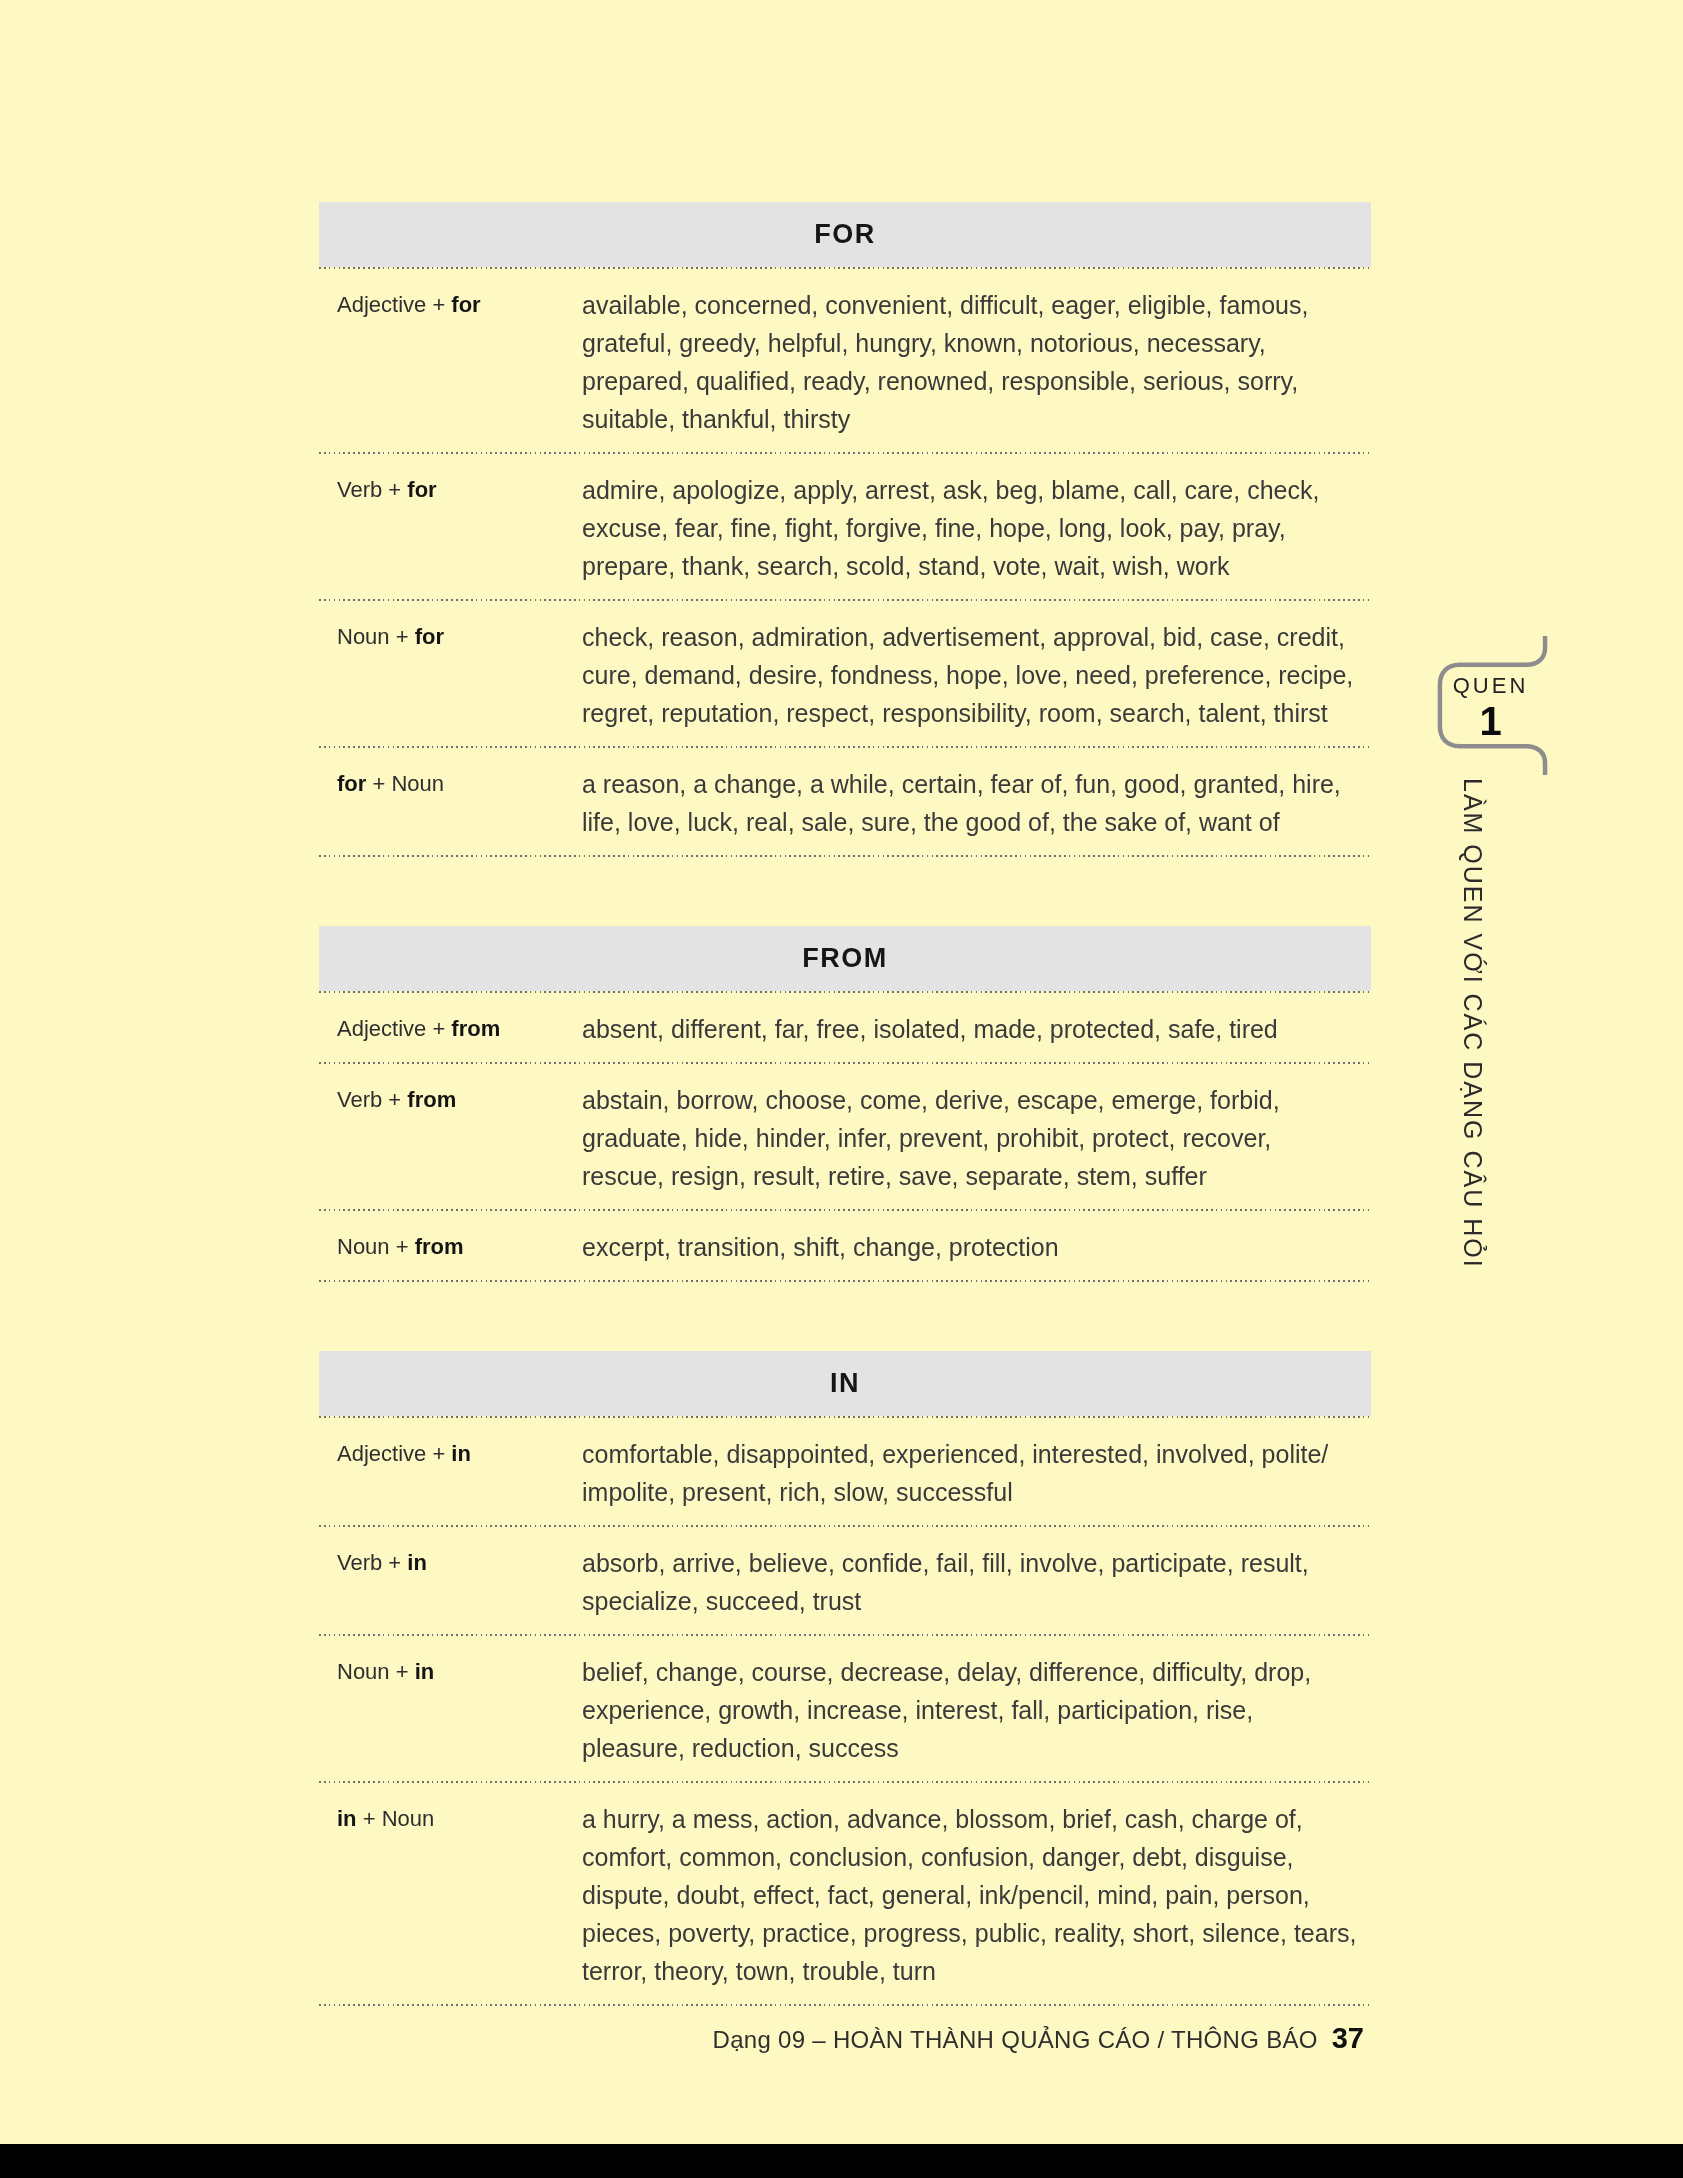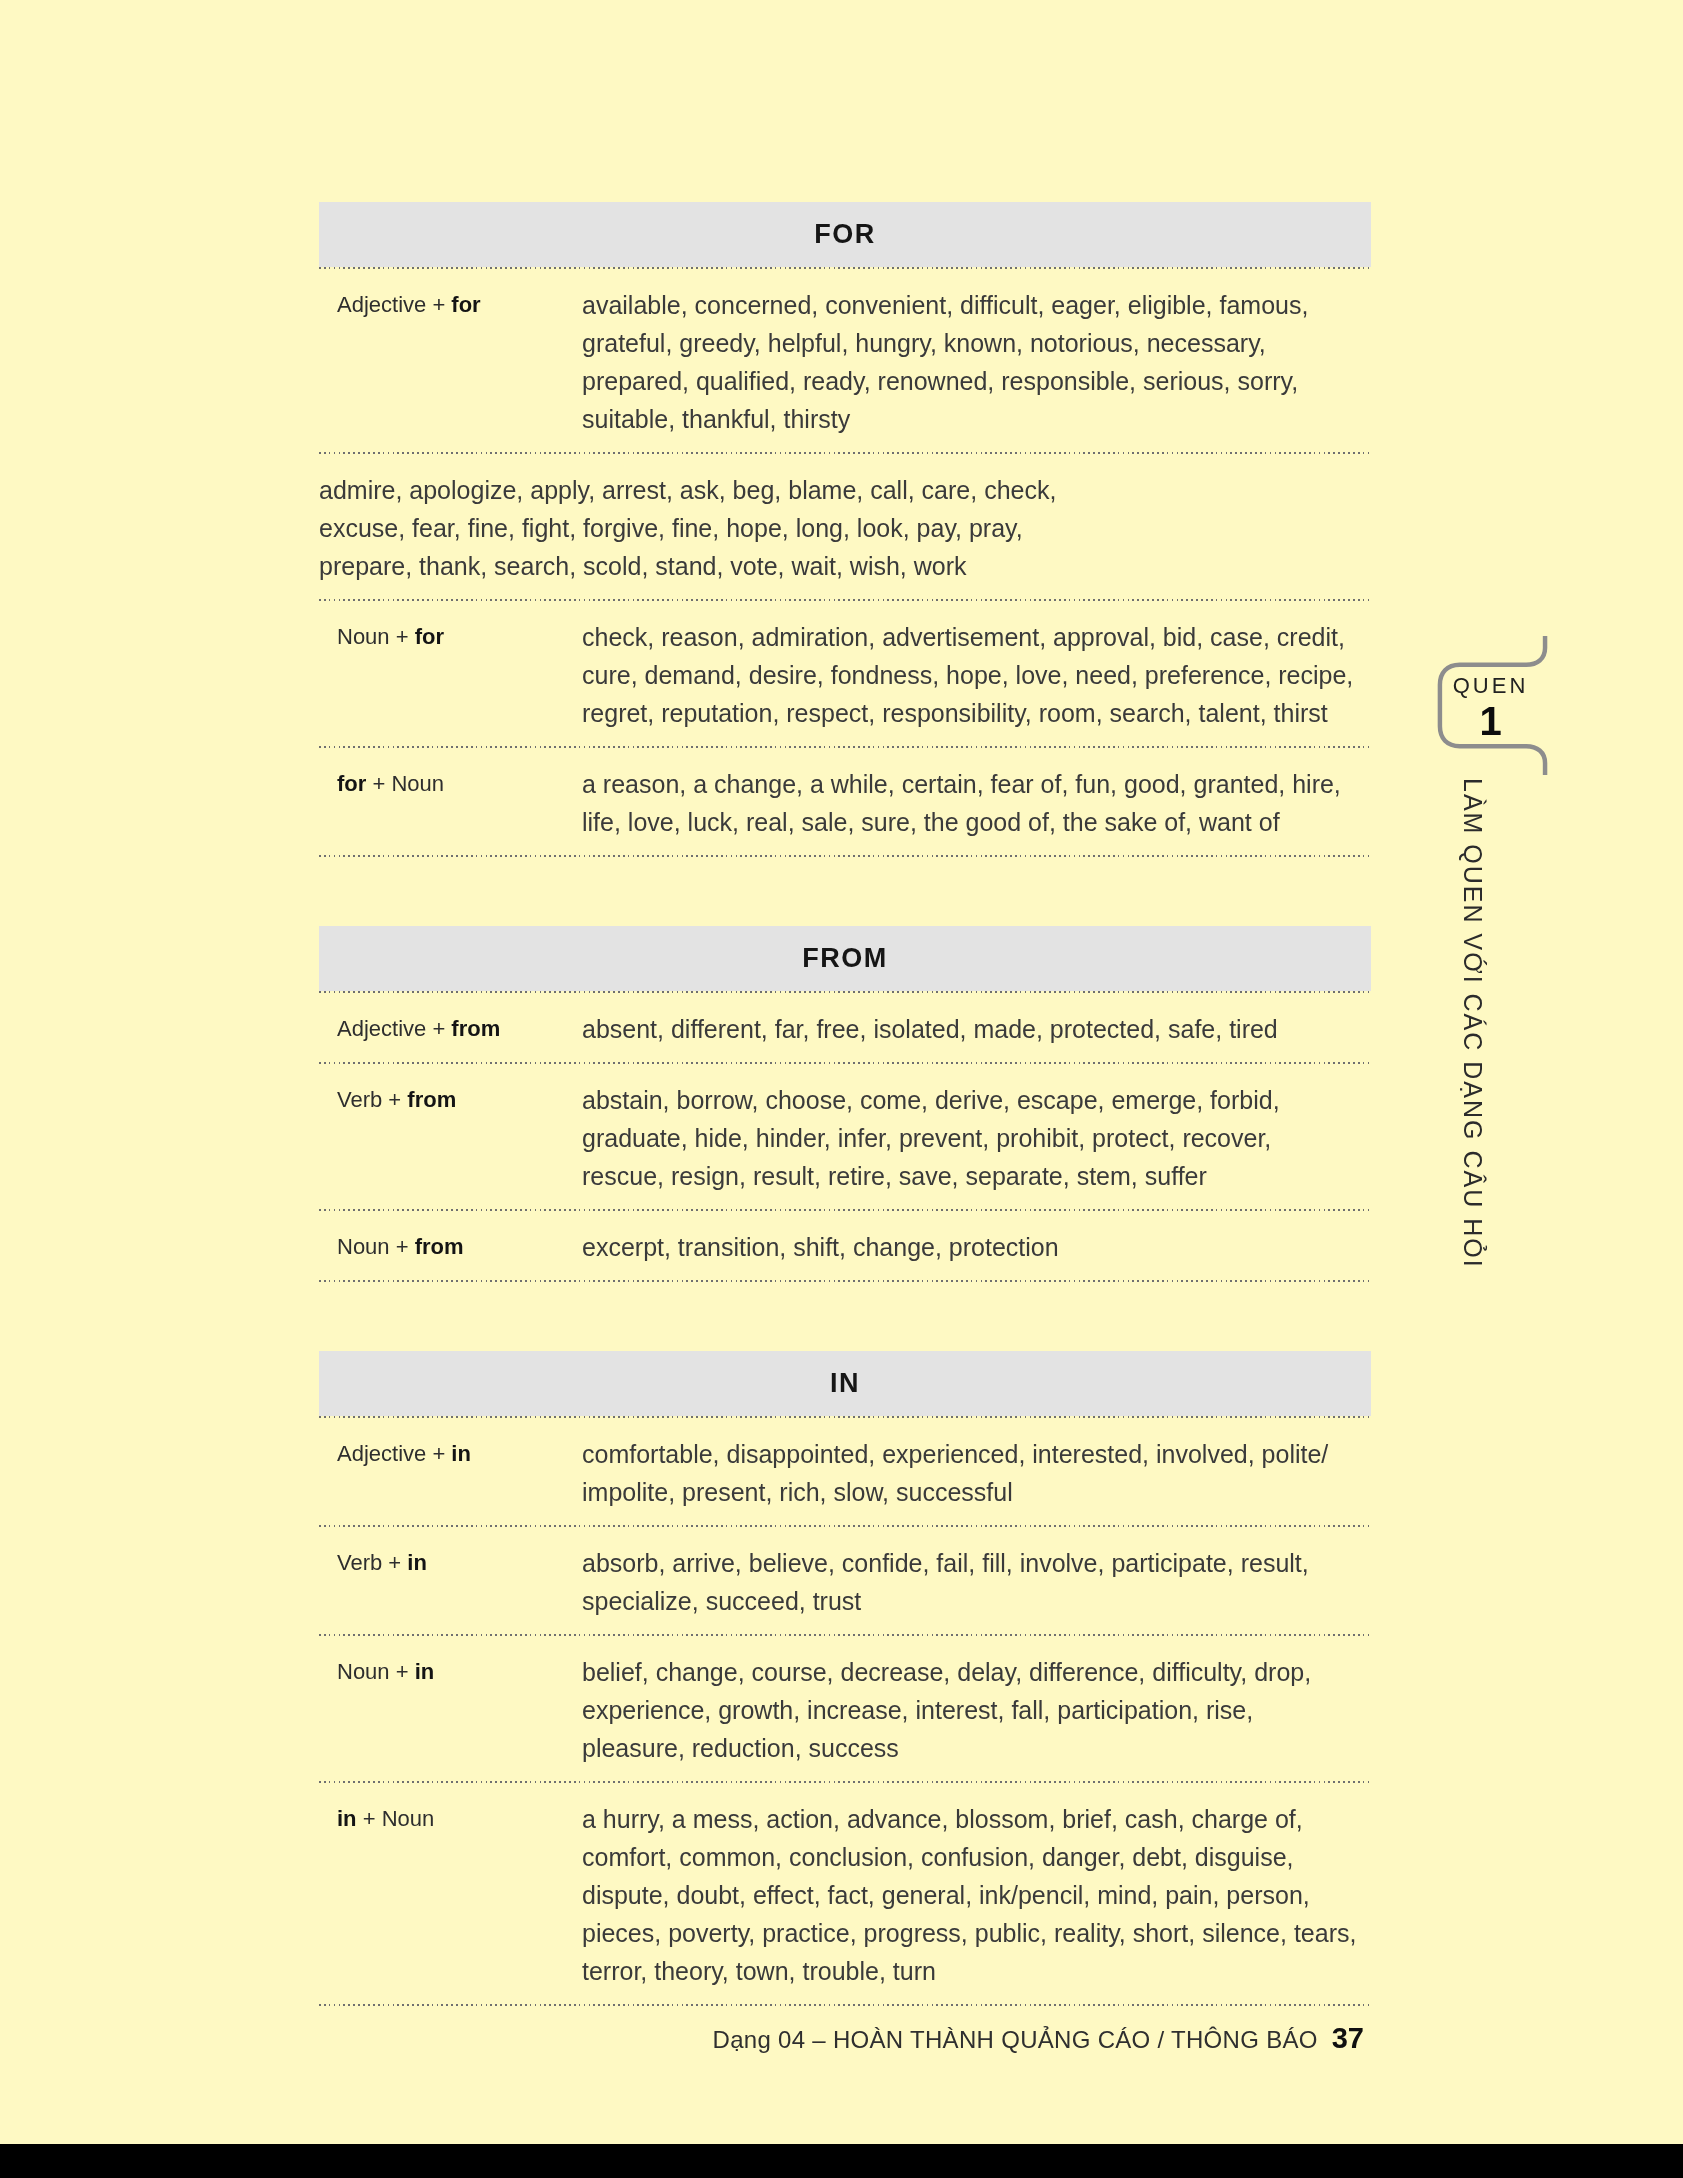"Verb + for" div.row-label { html: none -> <div> <span>Verb + </span><span>for</span><span></span> </div> }
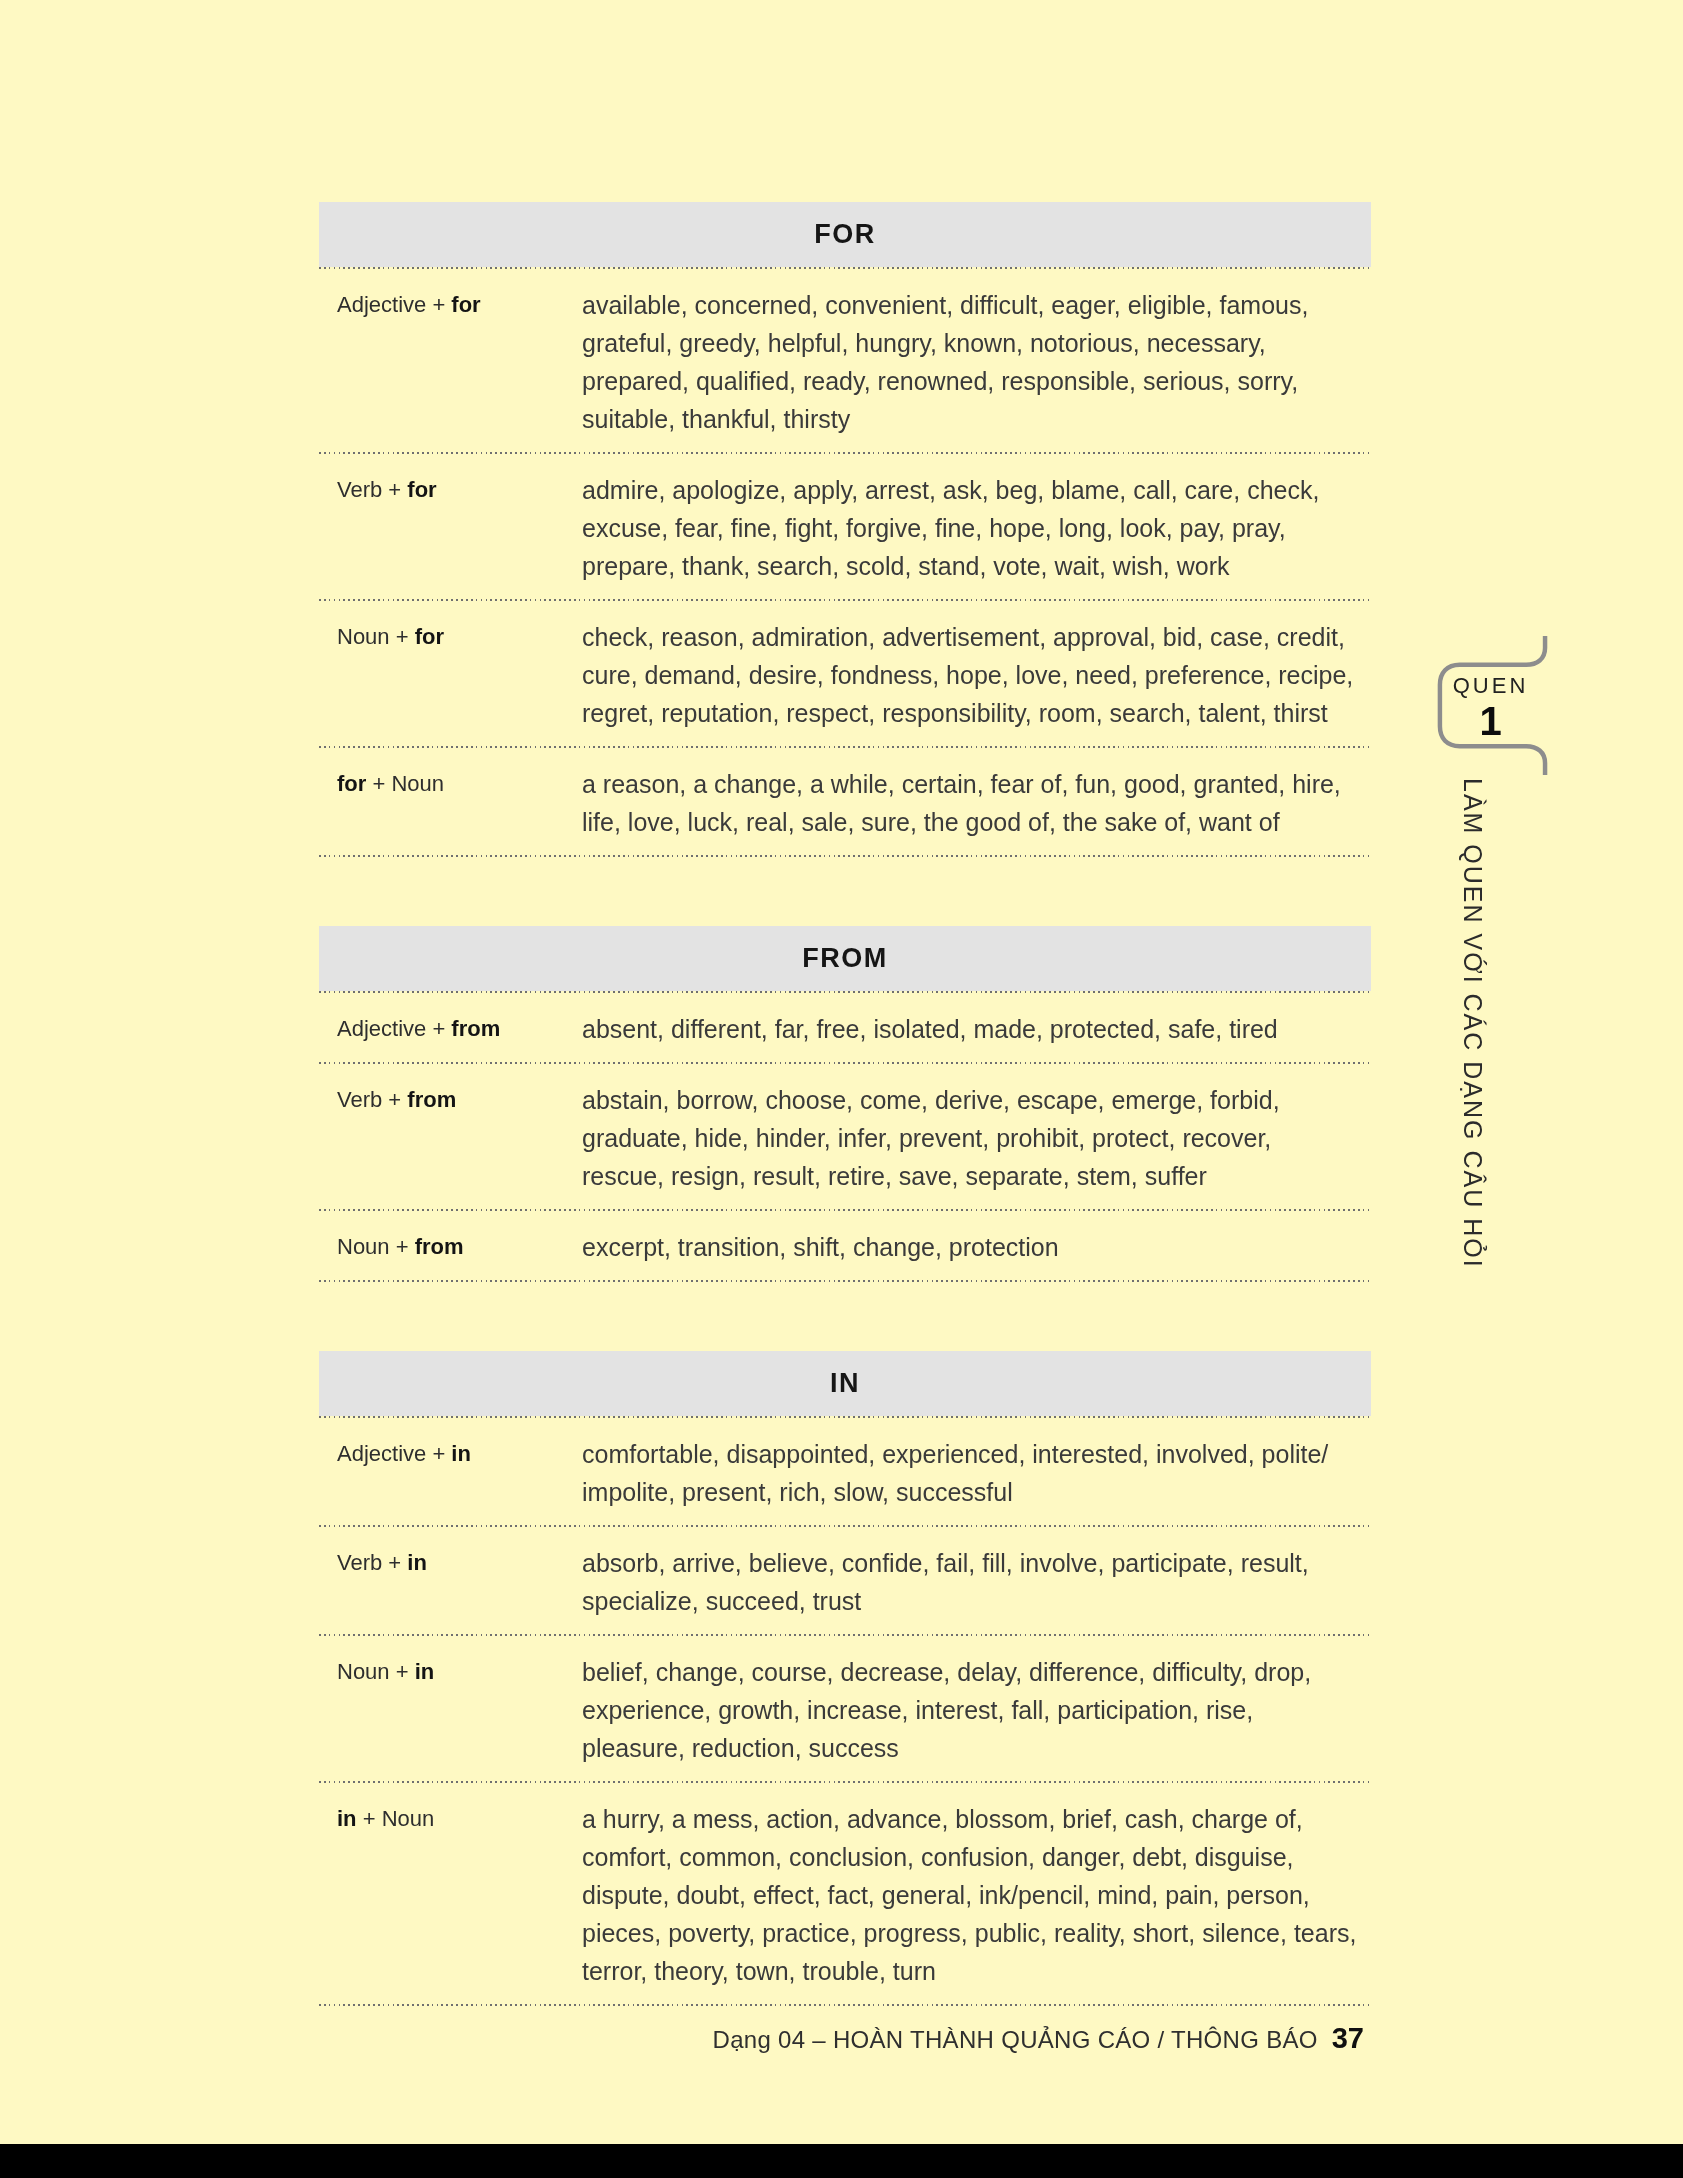"Dạng 04 – HOÀN THÀNH" span.footer-text { text: 04 -> 09 }
